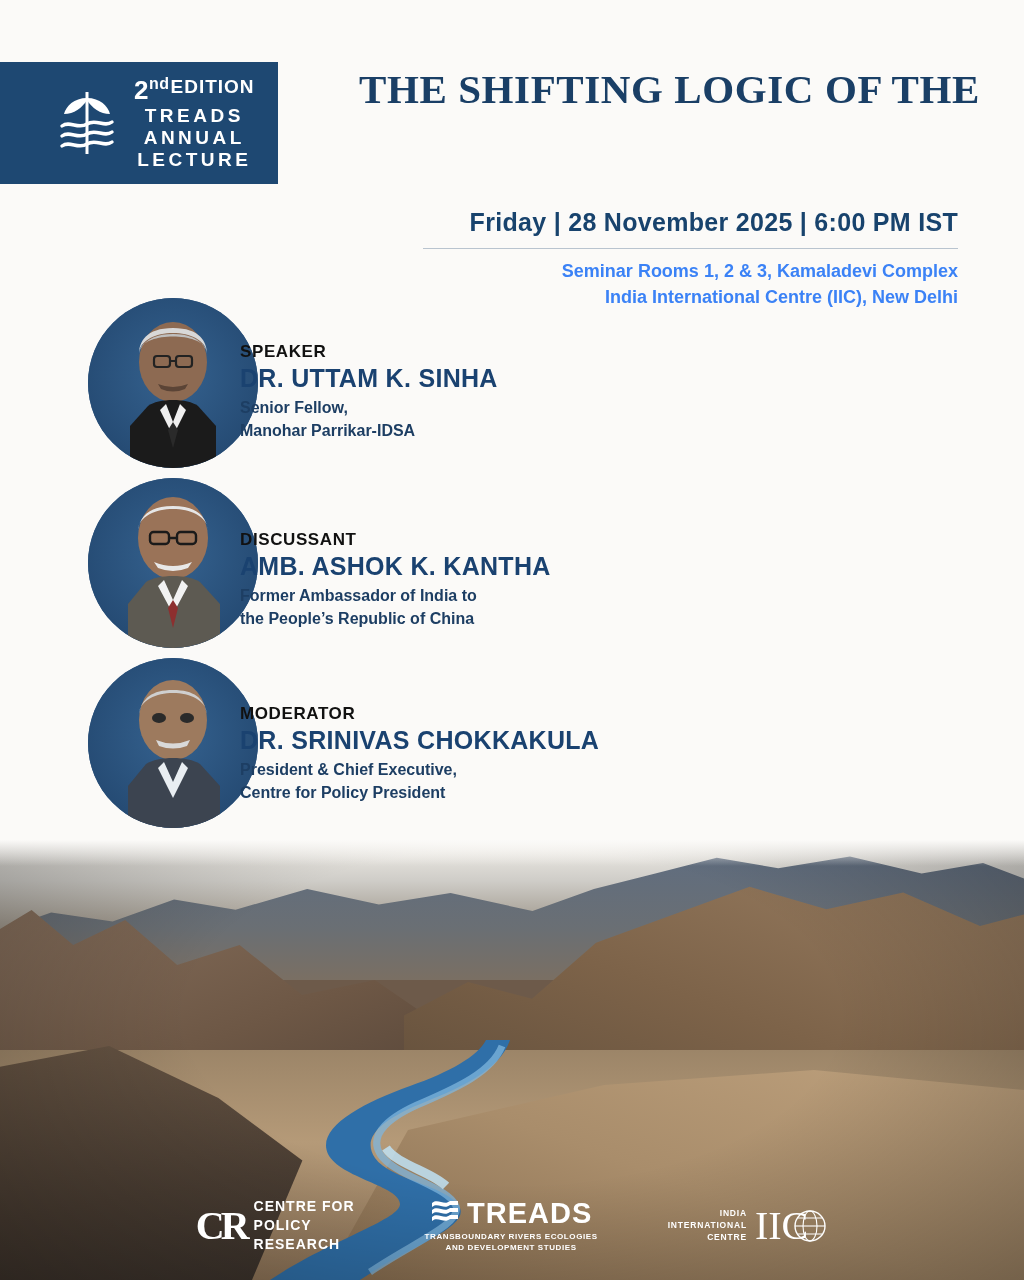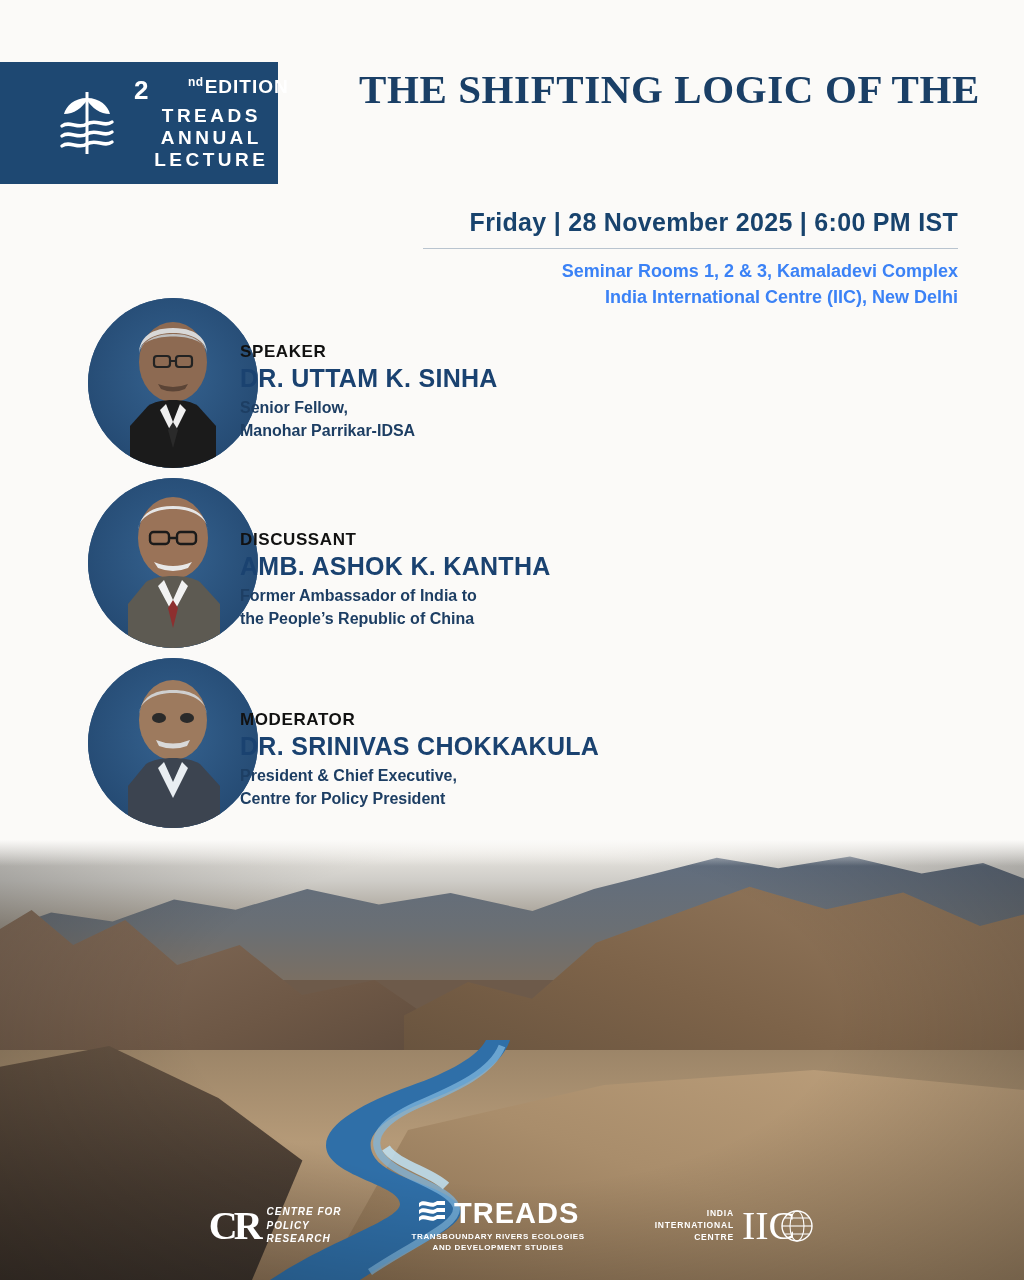"nd" .logo-edition .sup { font-size: 12px -> 16px; margin-left: 39px -> none }
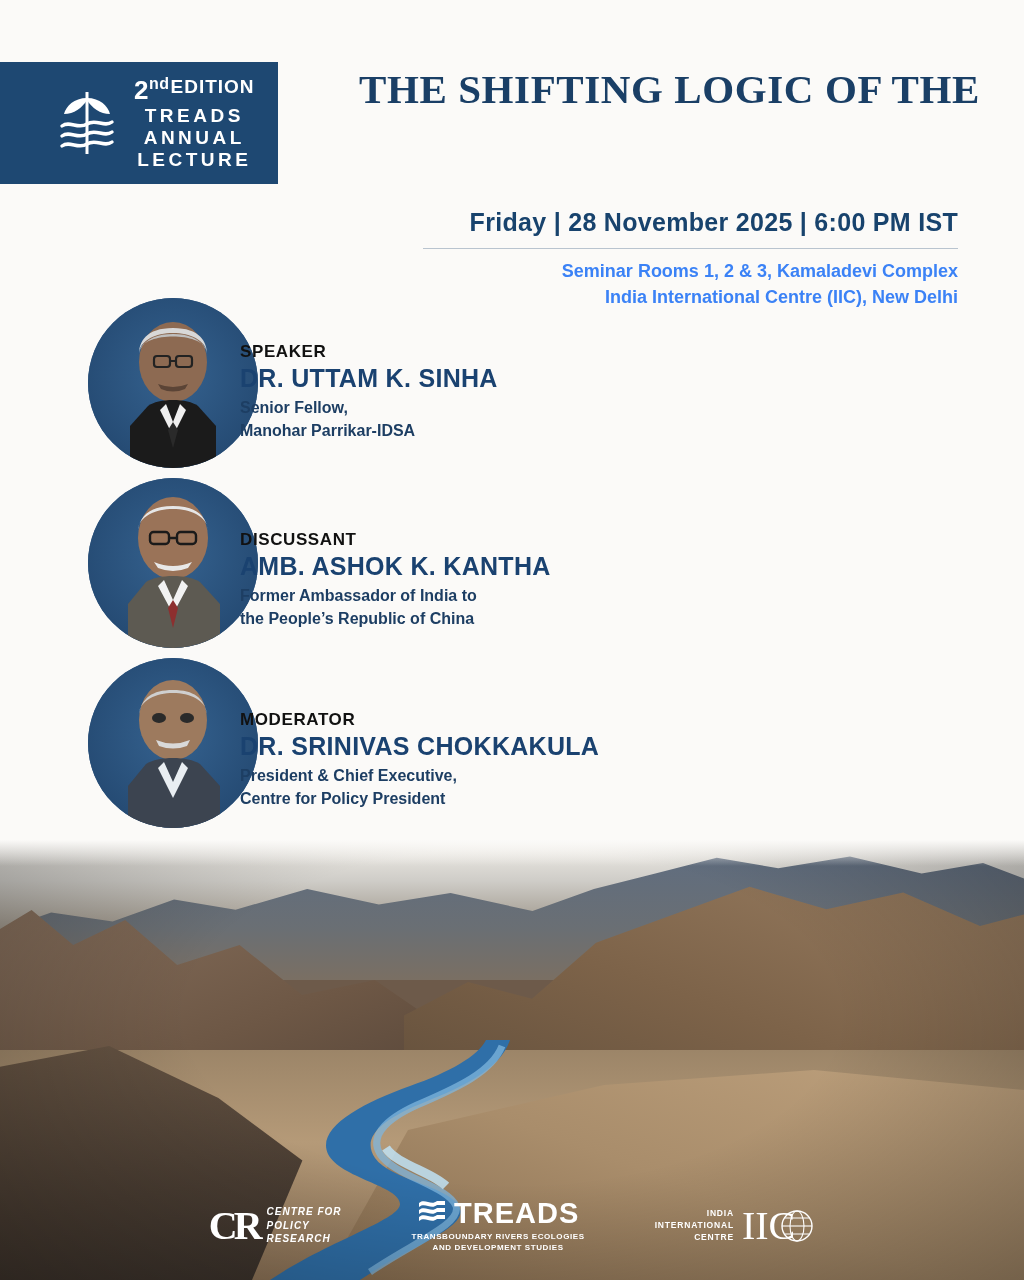"MODERATOR" .p3 .ptext { top: 52px -> 46px }
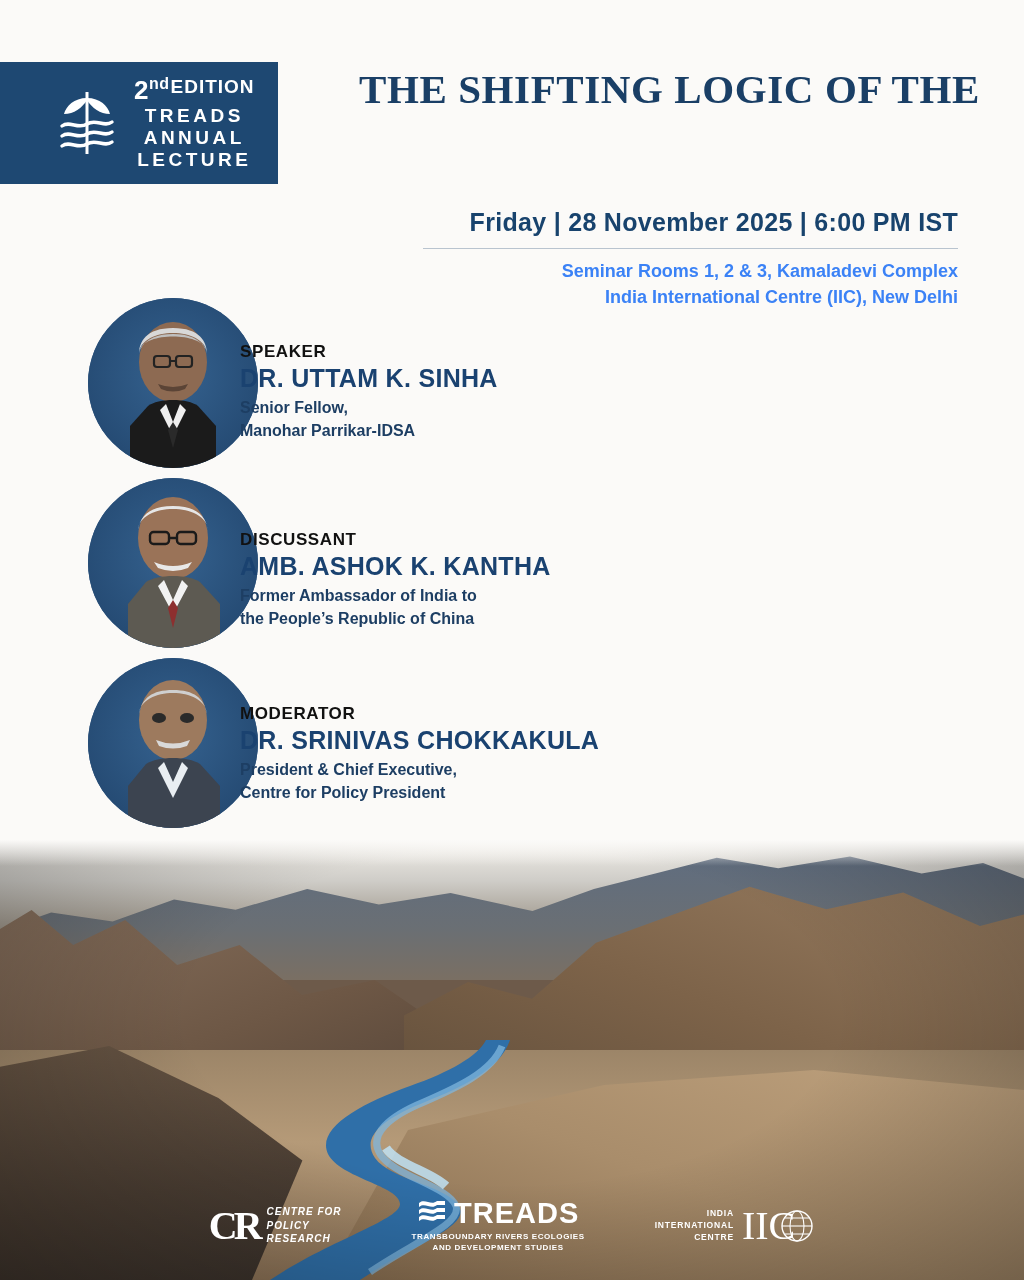"CENTRE FOR" .cpr-text { font-size: 10px -> 14px; font-style: italic -> none }
